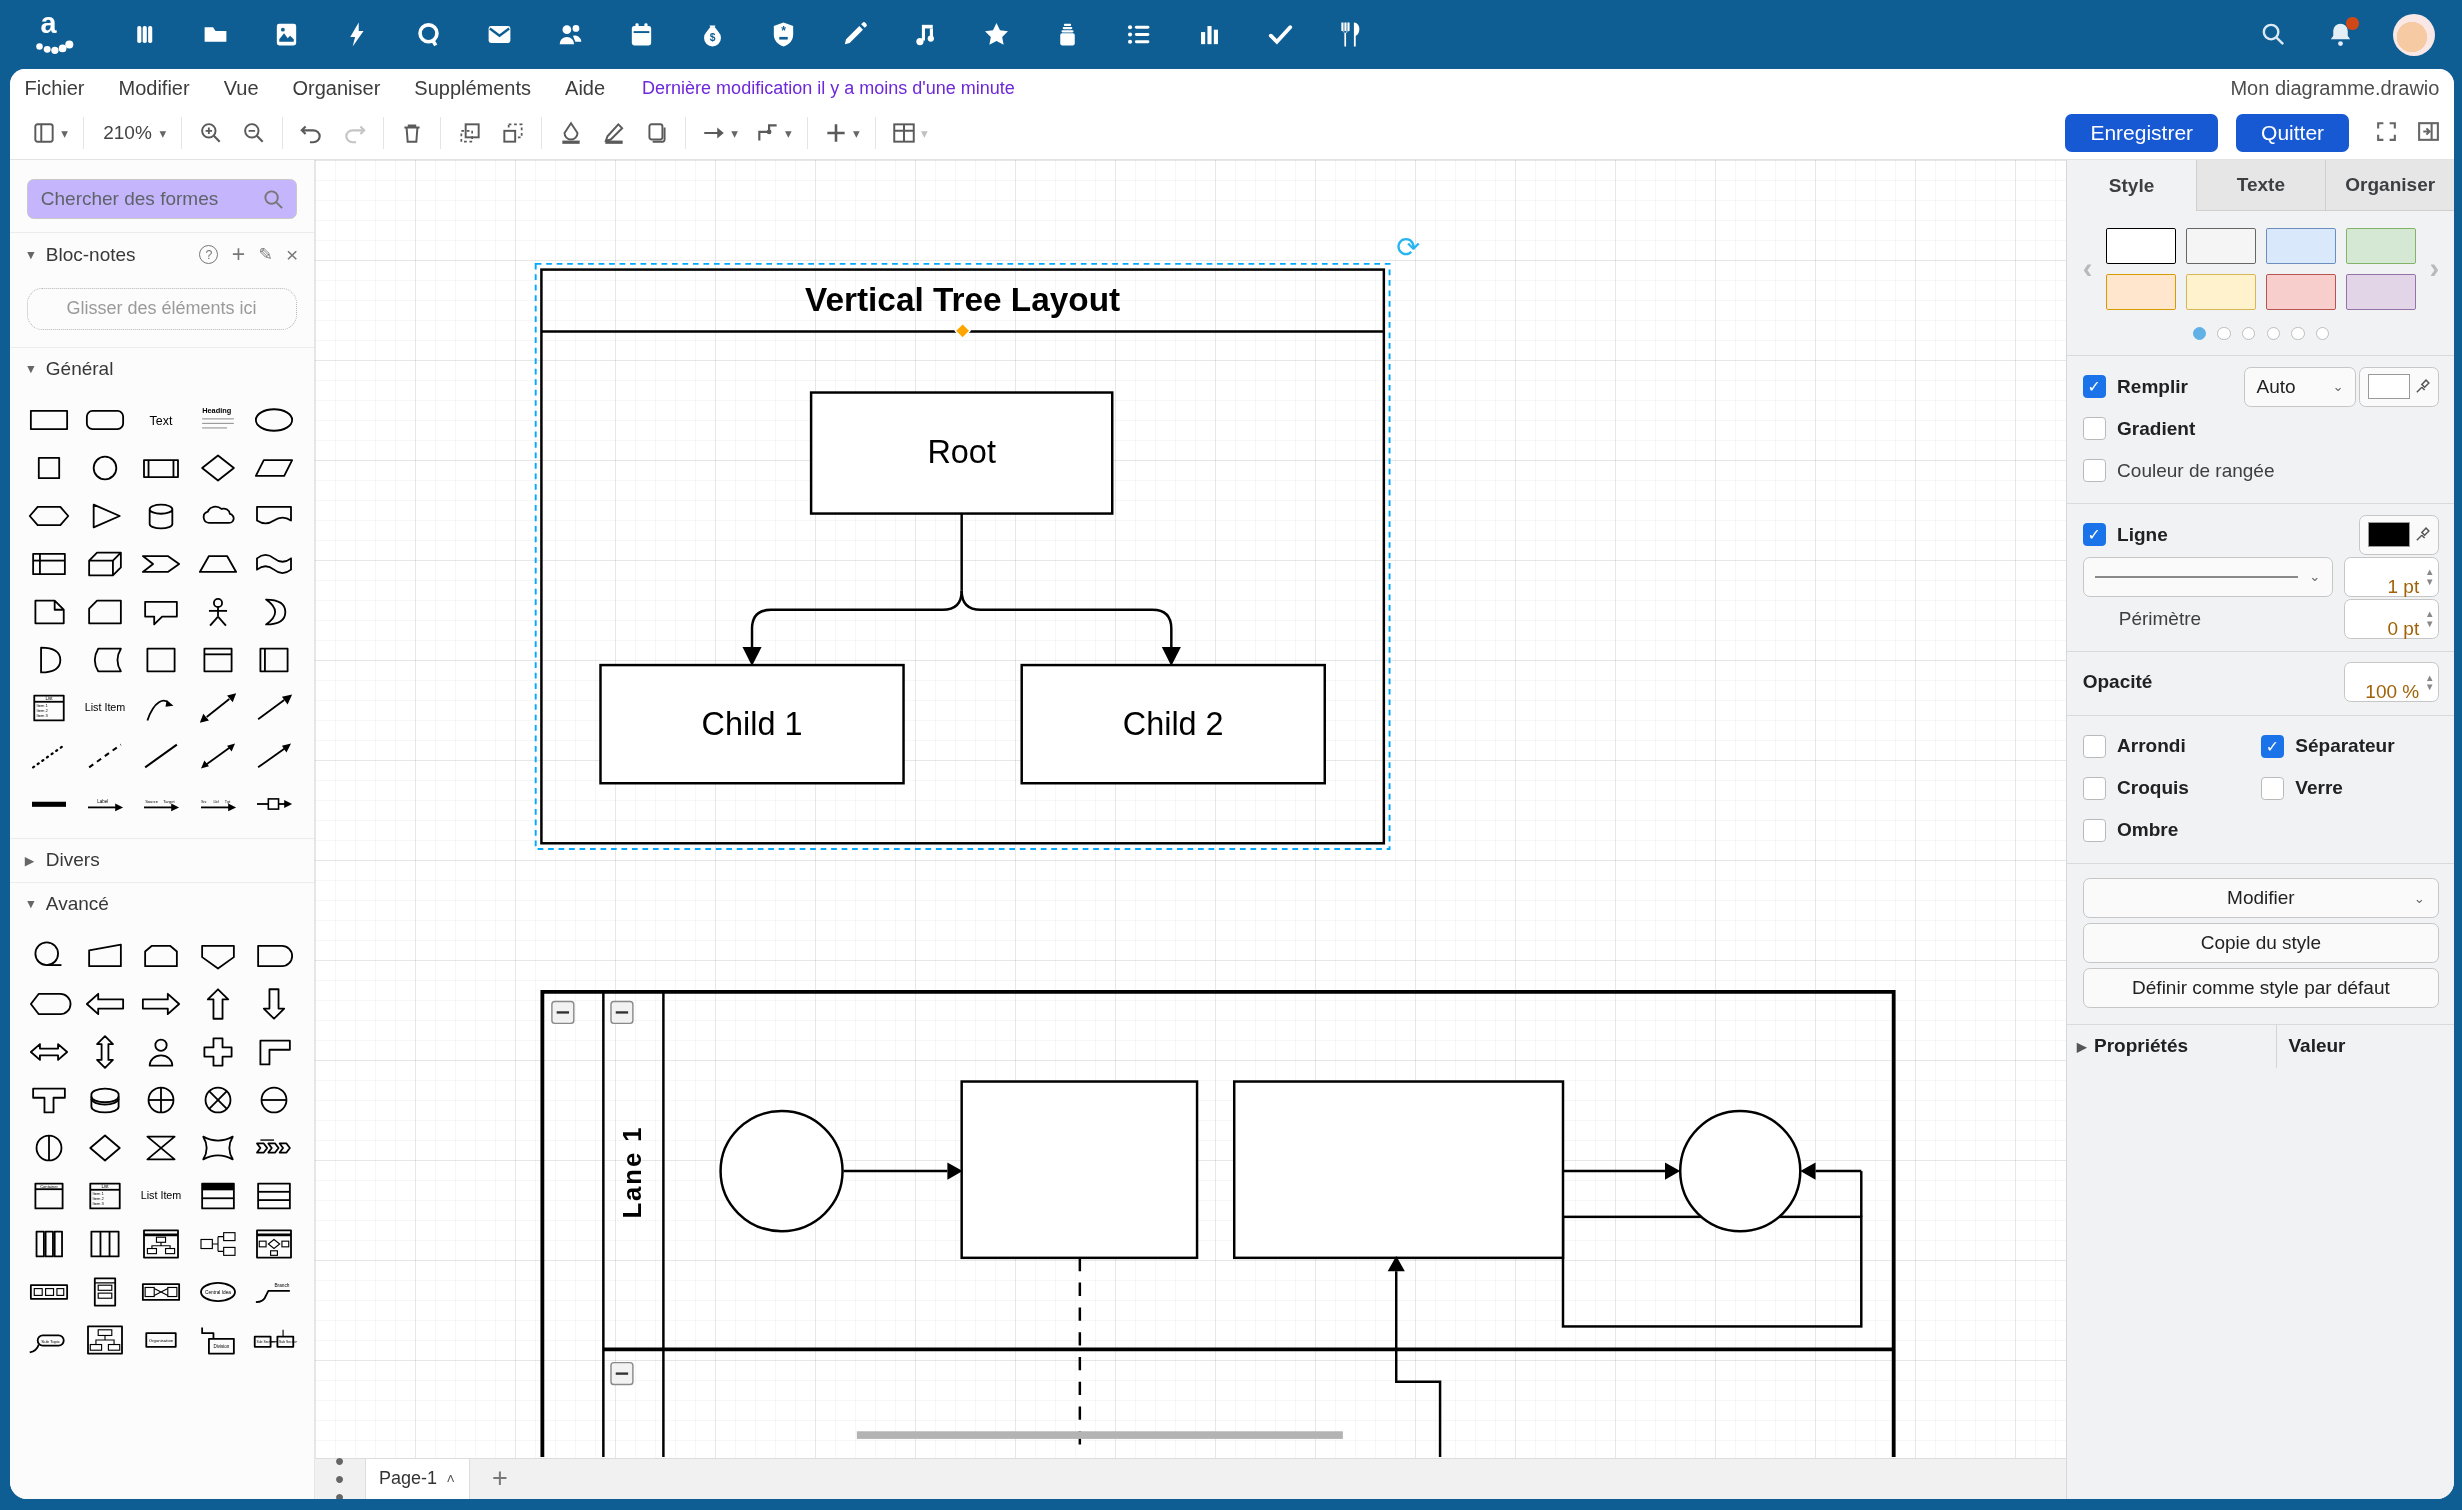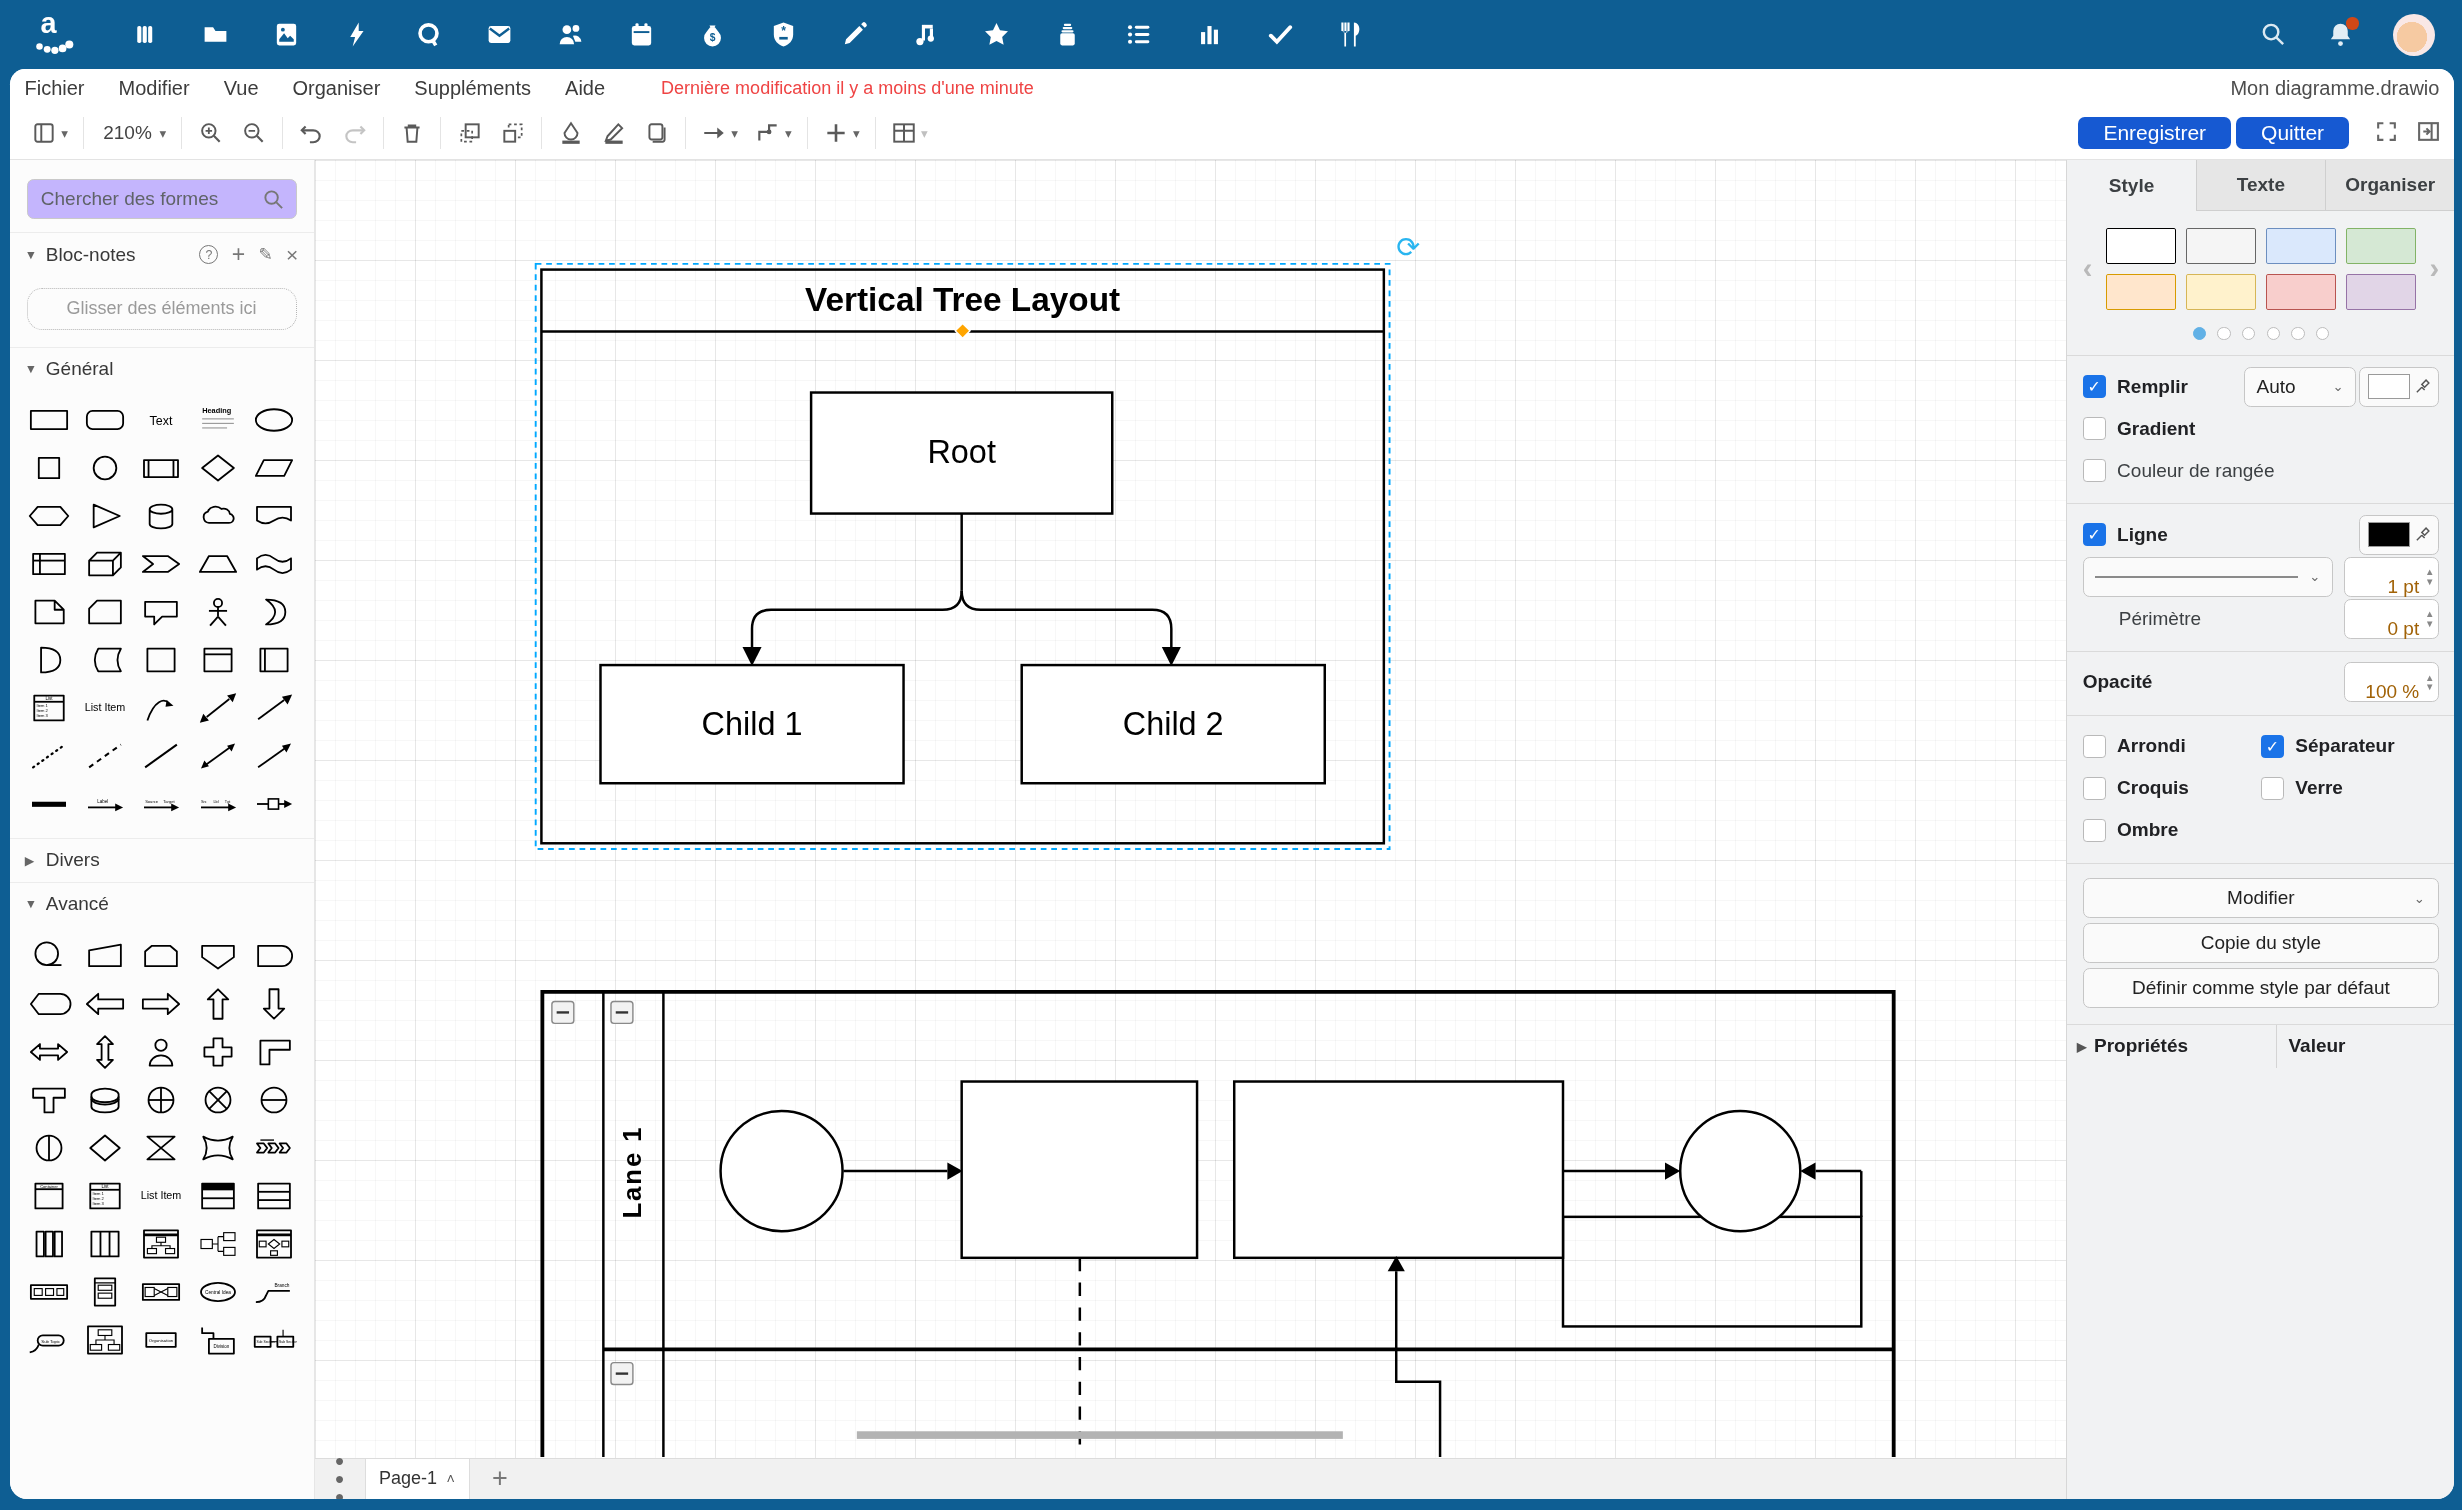"Dernière modification il y a" .menubar .status { color: #ef4444 -> #6d28d9; margin-left: 22px -> 3px }
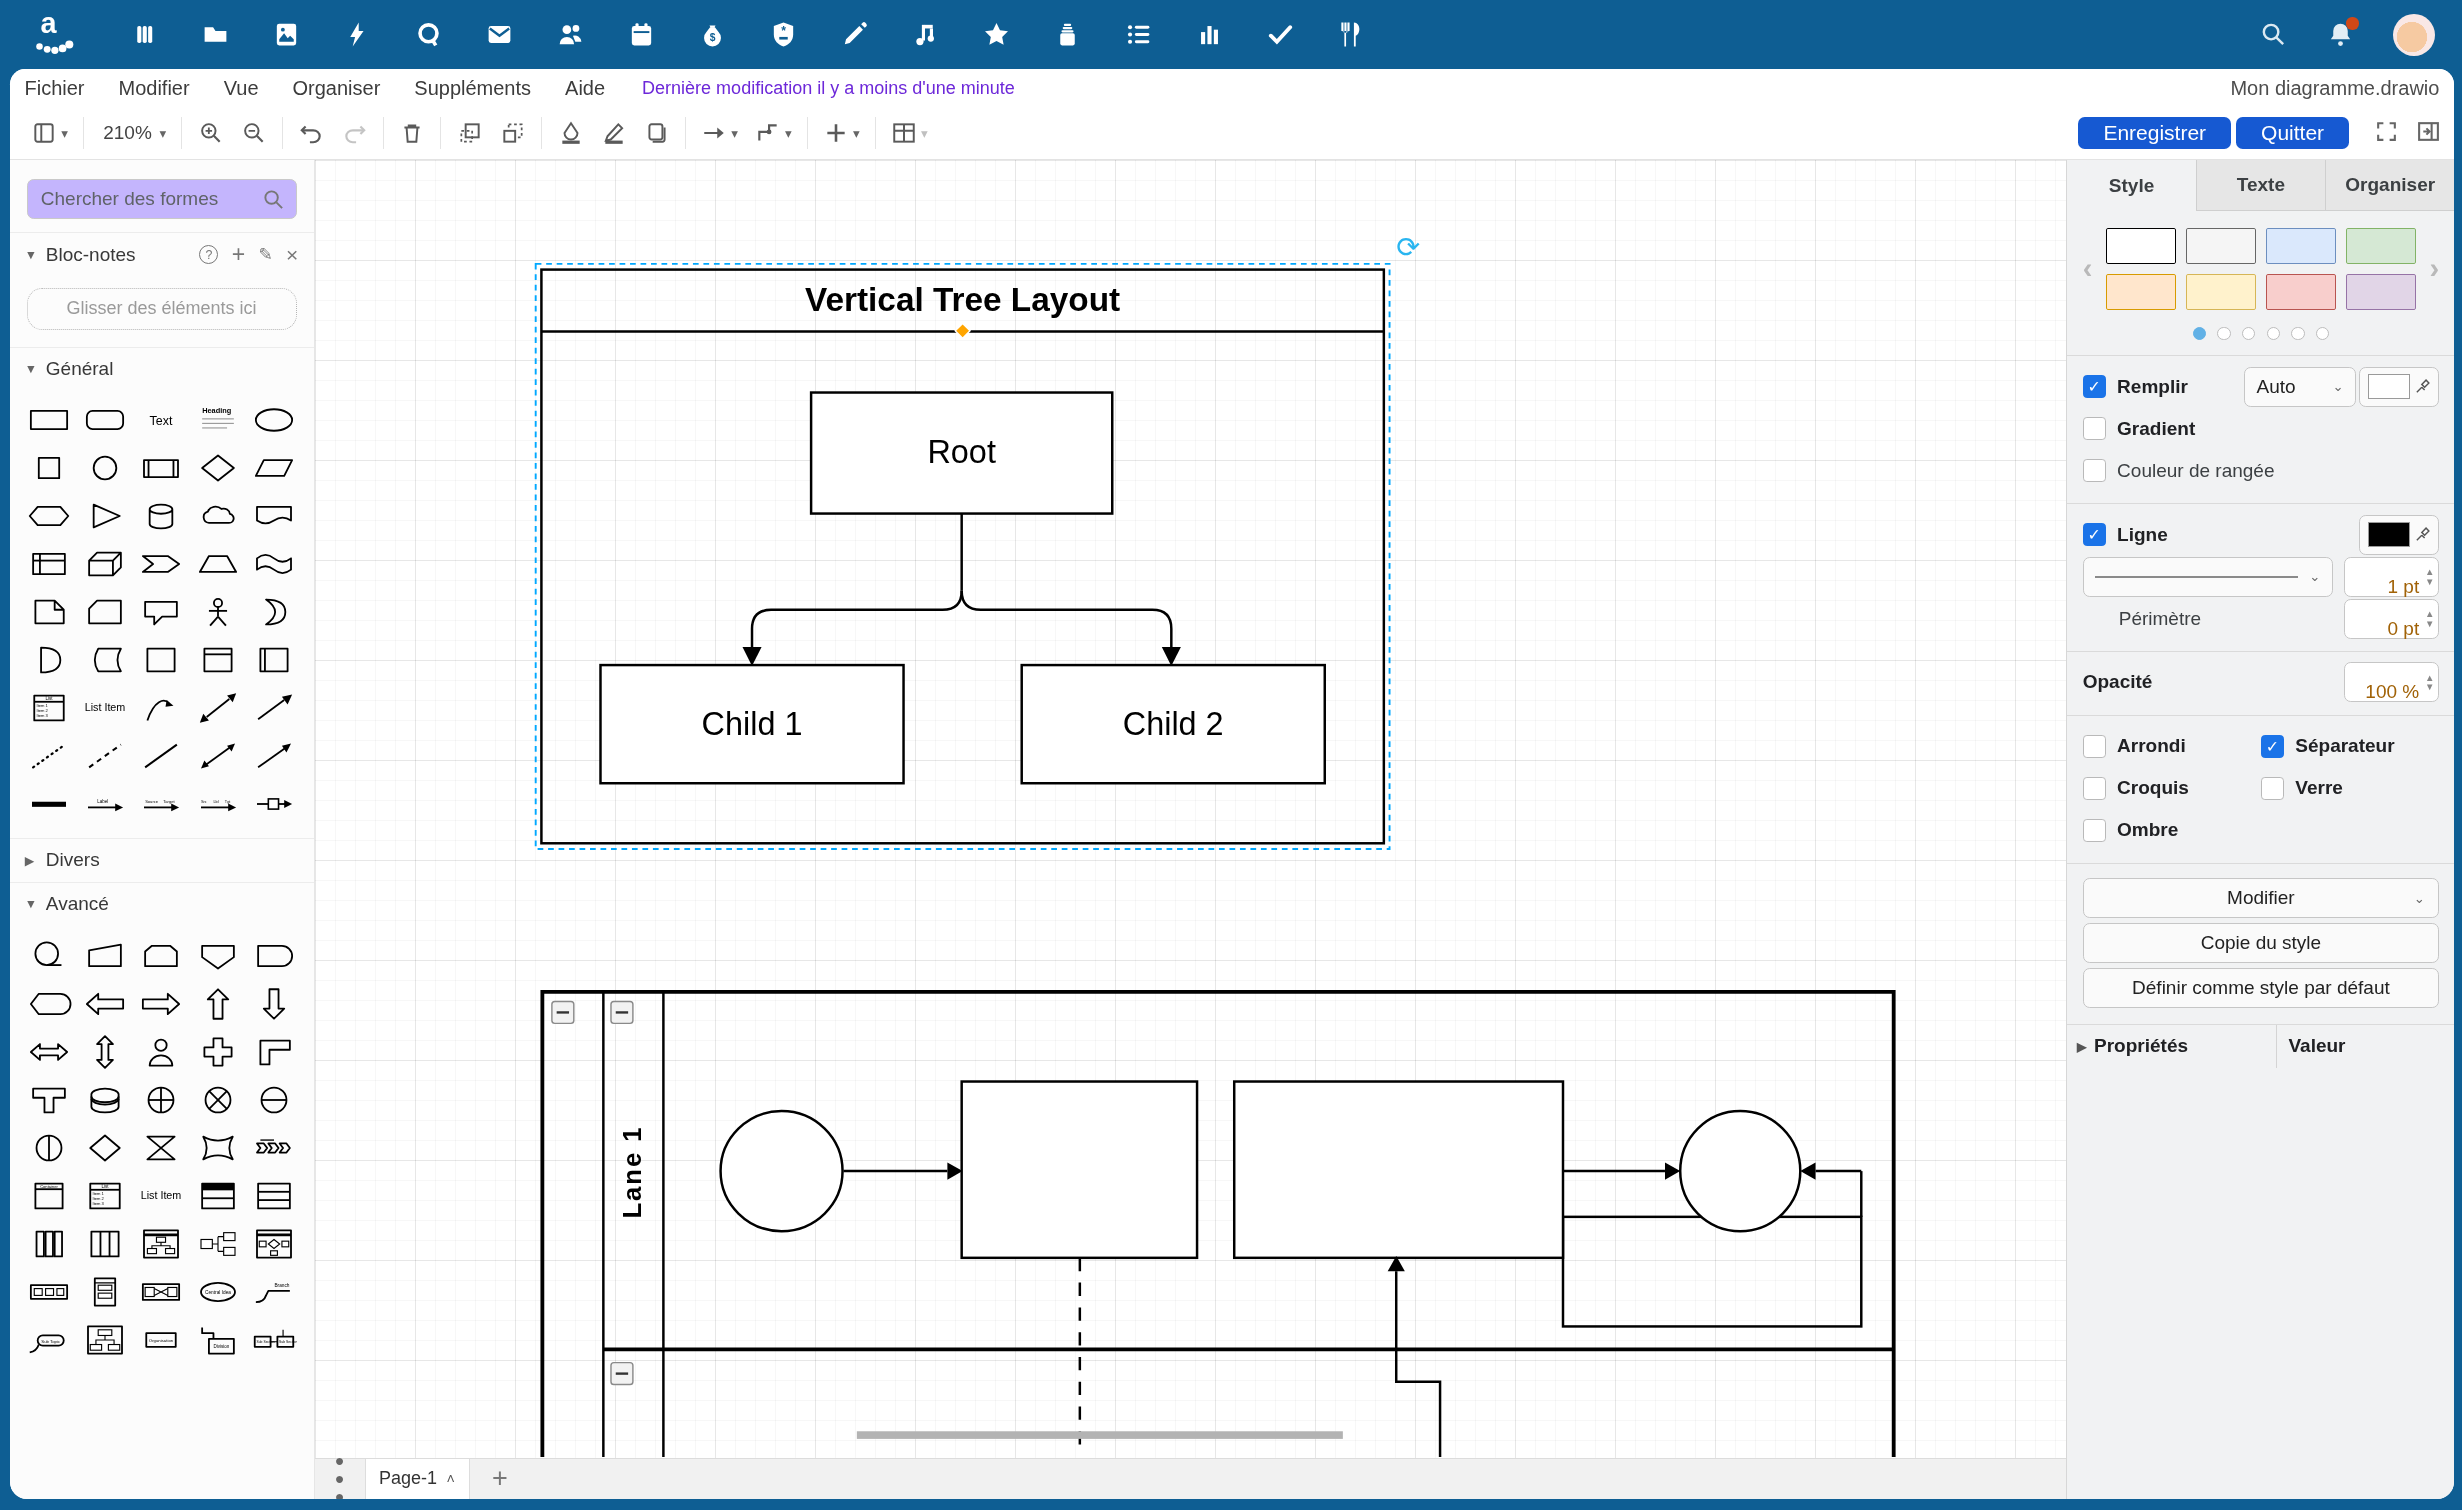"Enregistrer" .btn-blue { height: 32px -> 38px; margin-left: 5px -> 18px }
